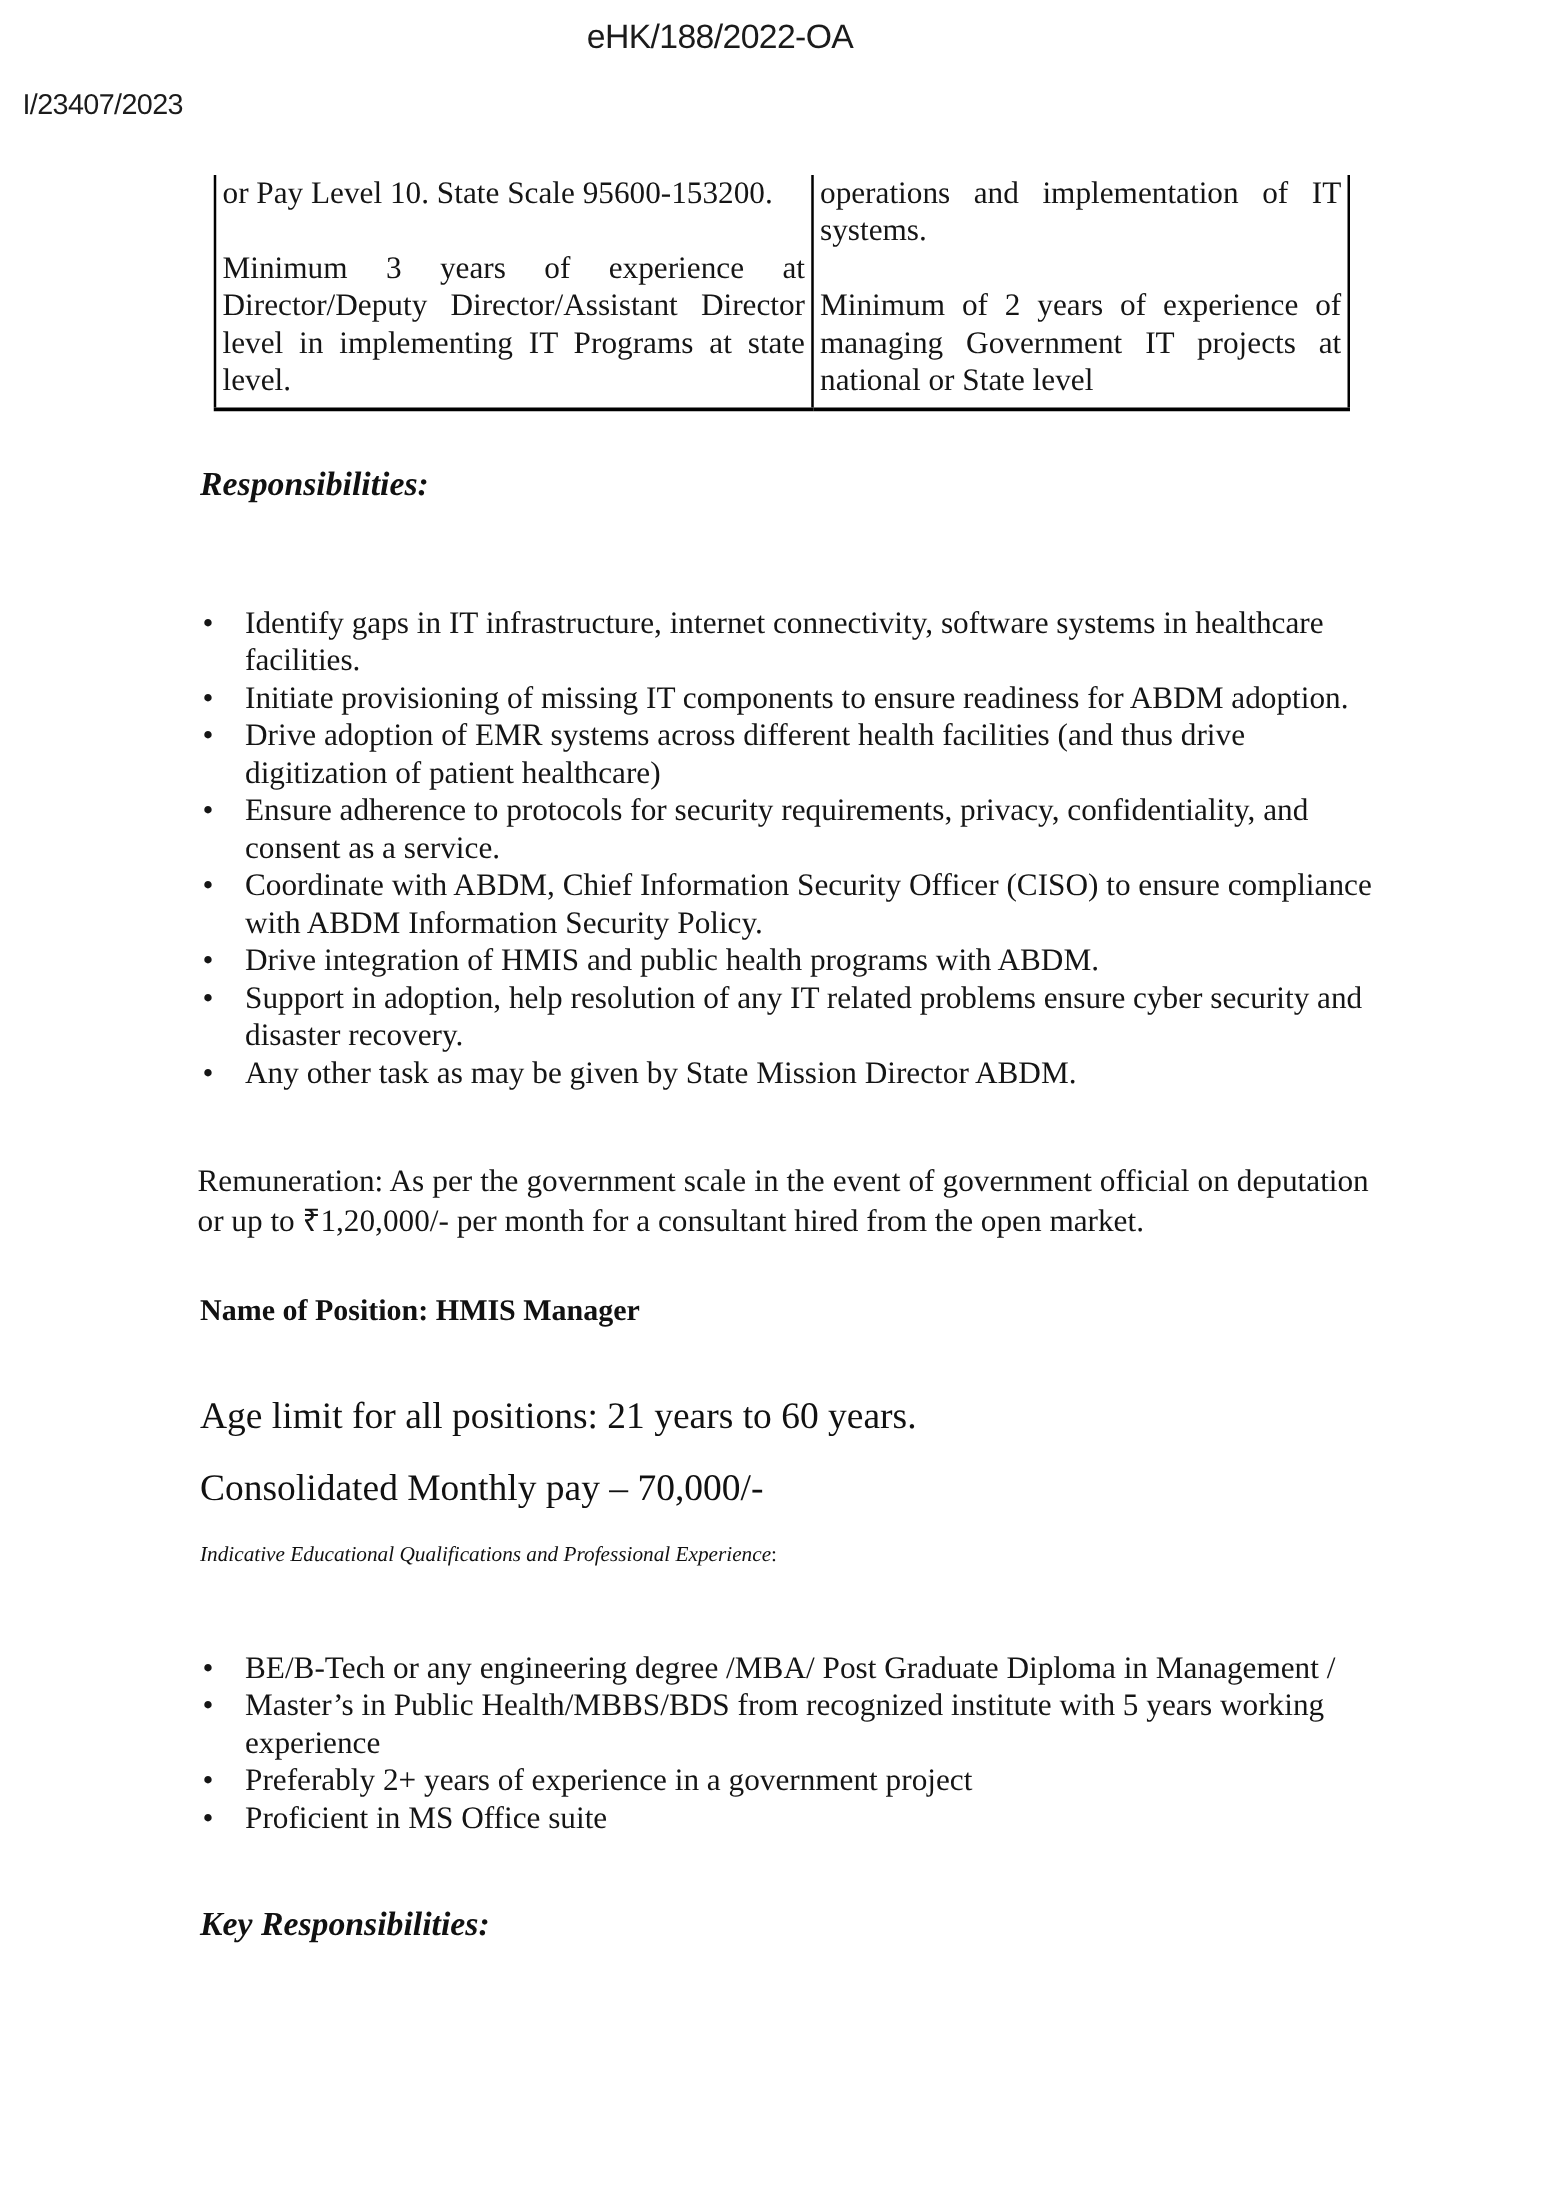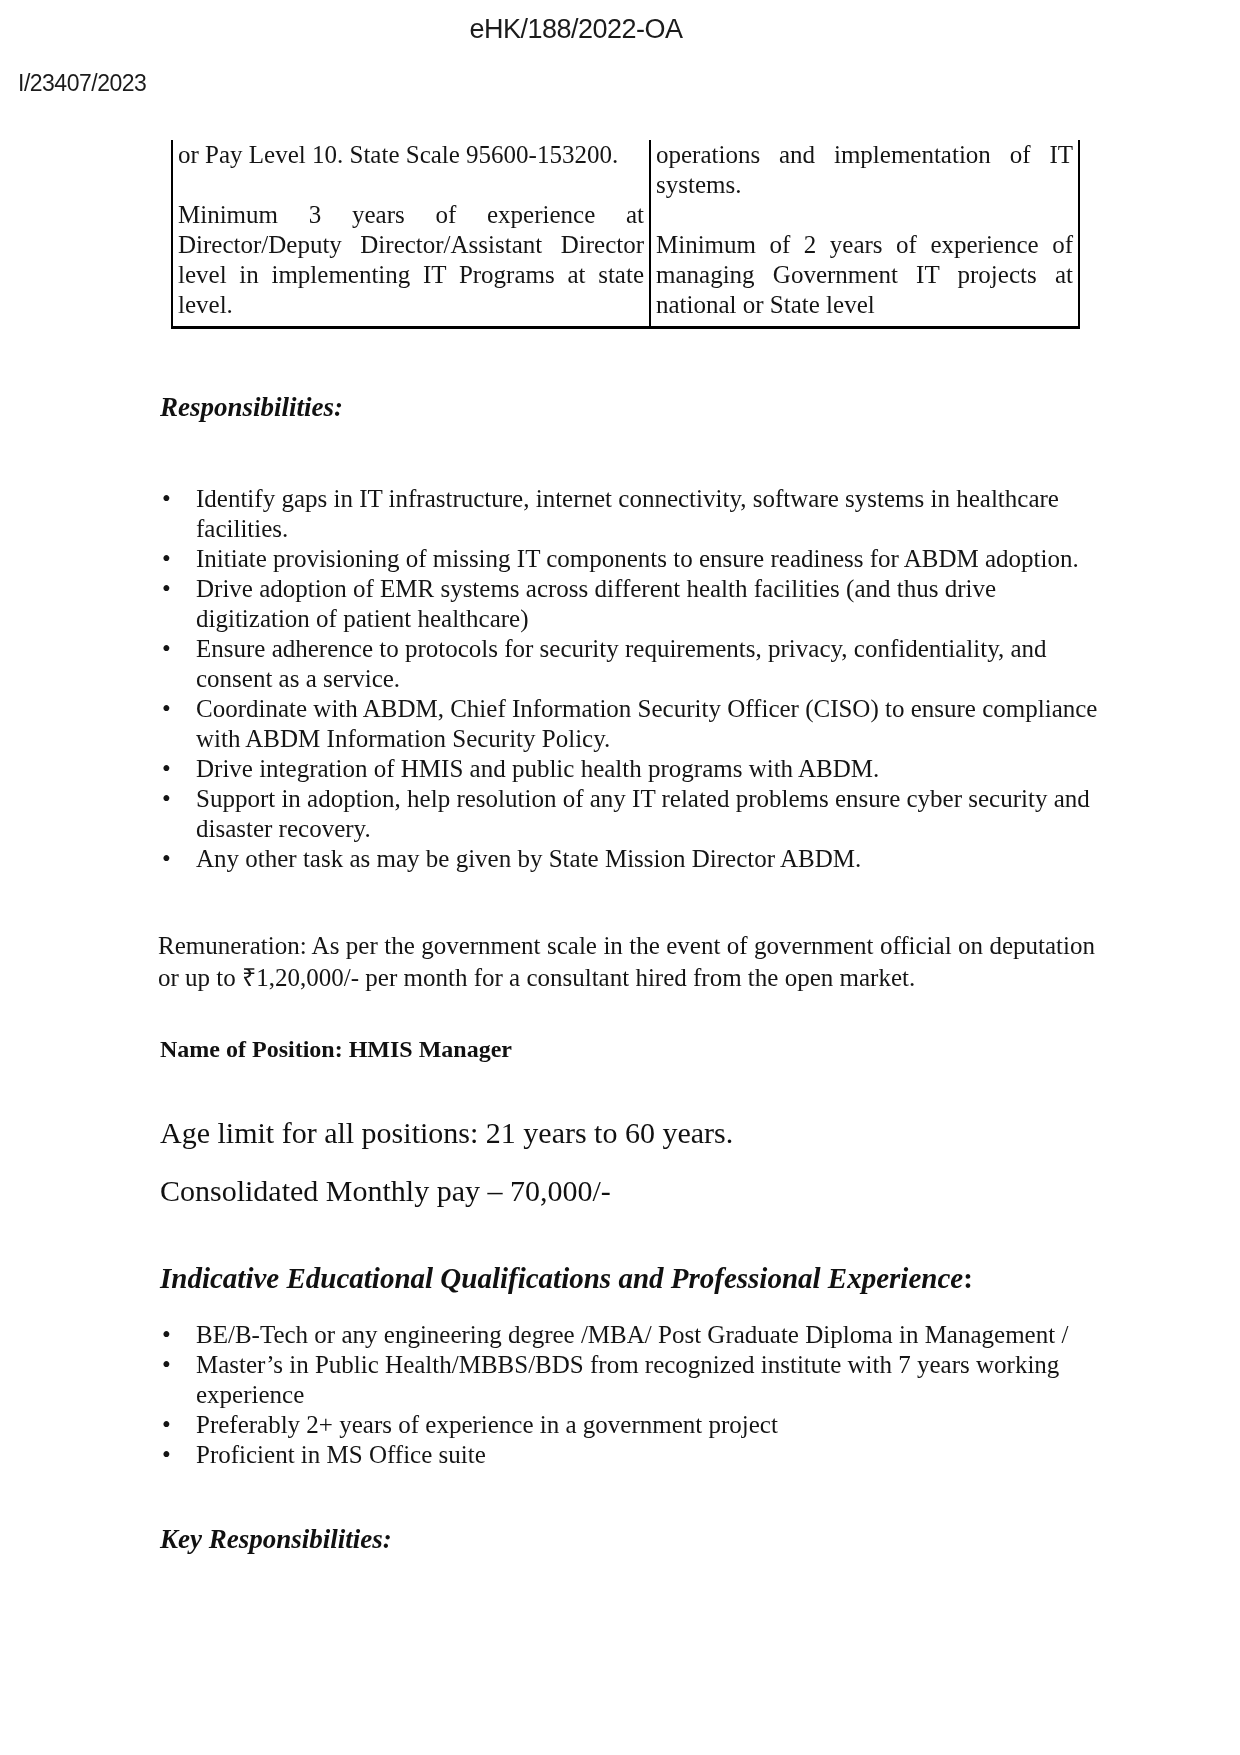"Responsibilities:" .h-resp { top: 392px -> 372px }
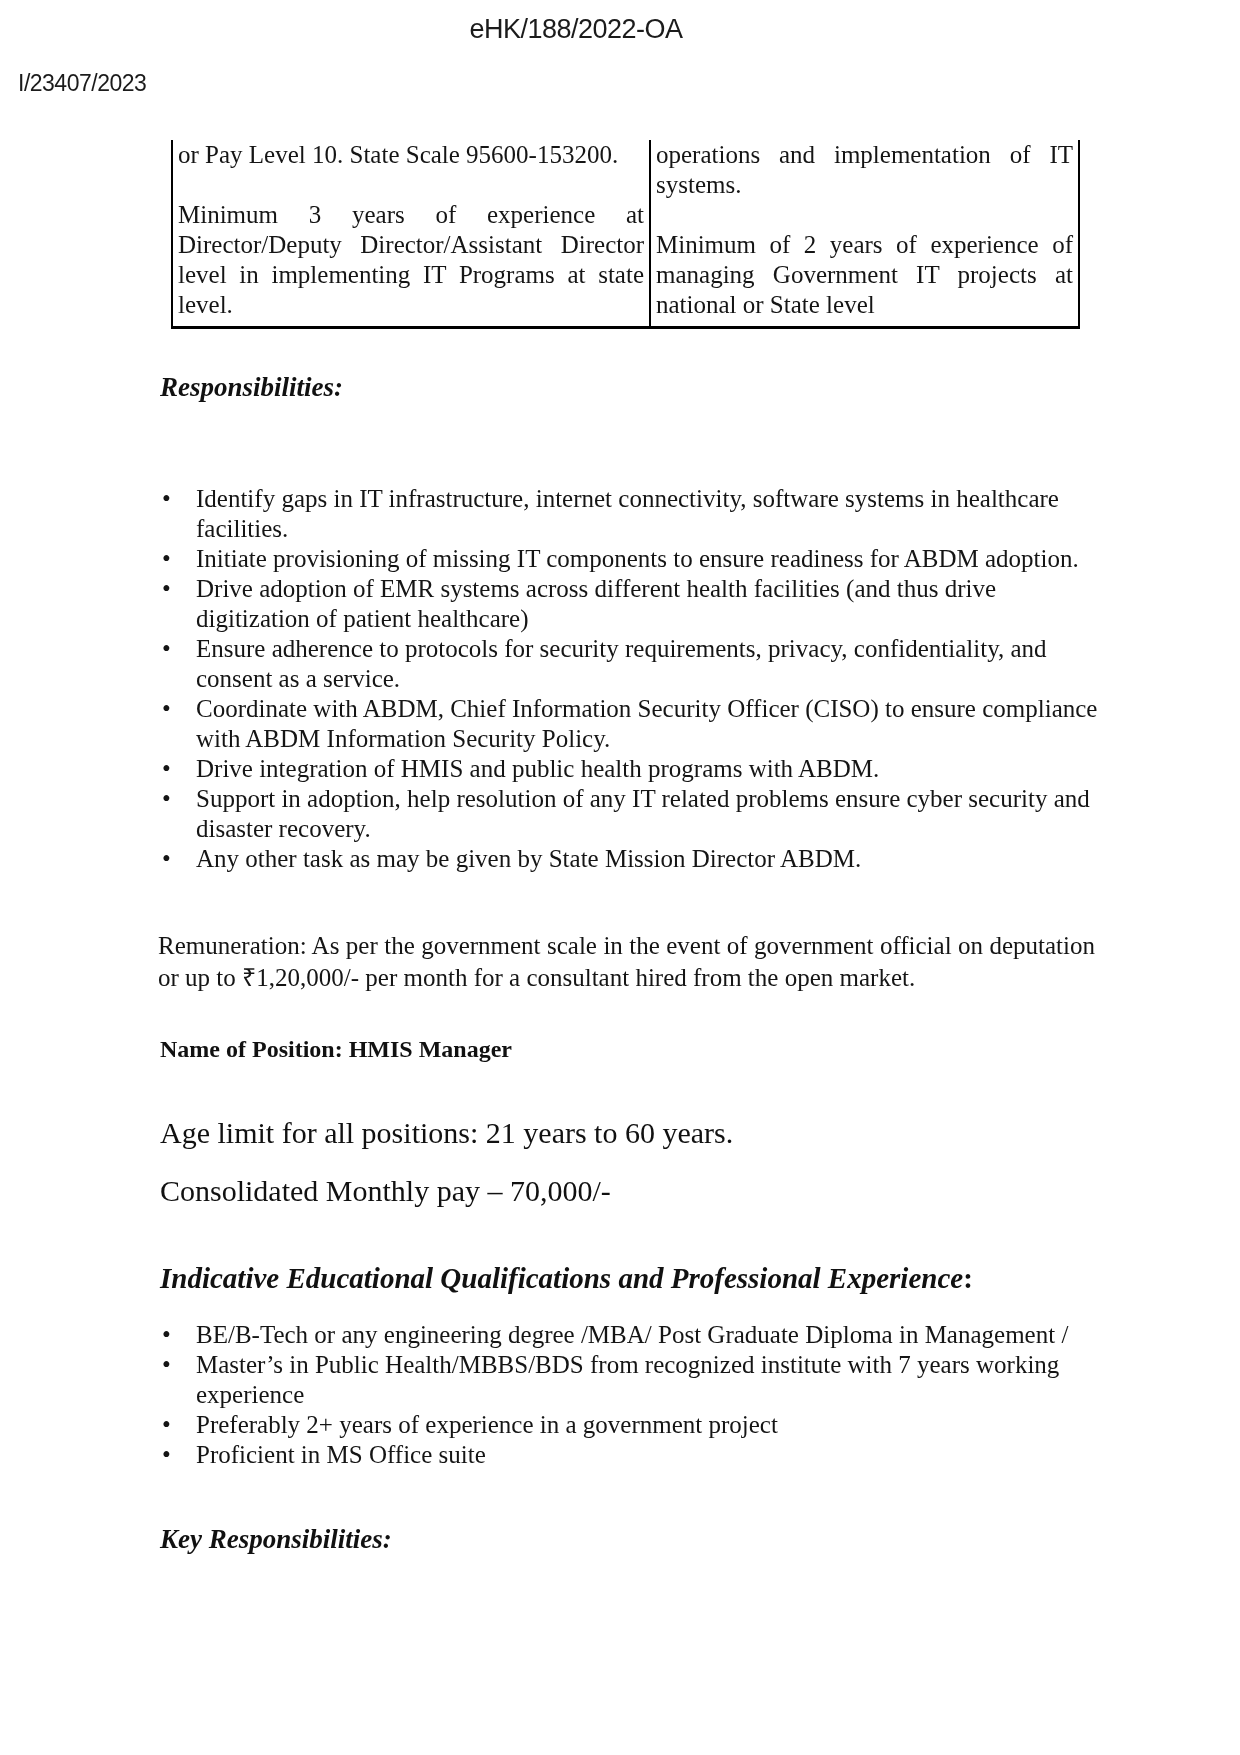"Indicative Educational Qualifications" .h-indicative { font-size: 29px -> 17px; font-weight: bold -> normal; margin-top: 28px -> none }
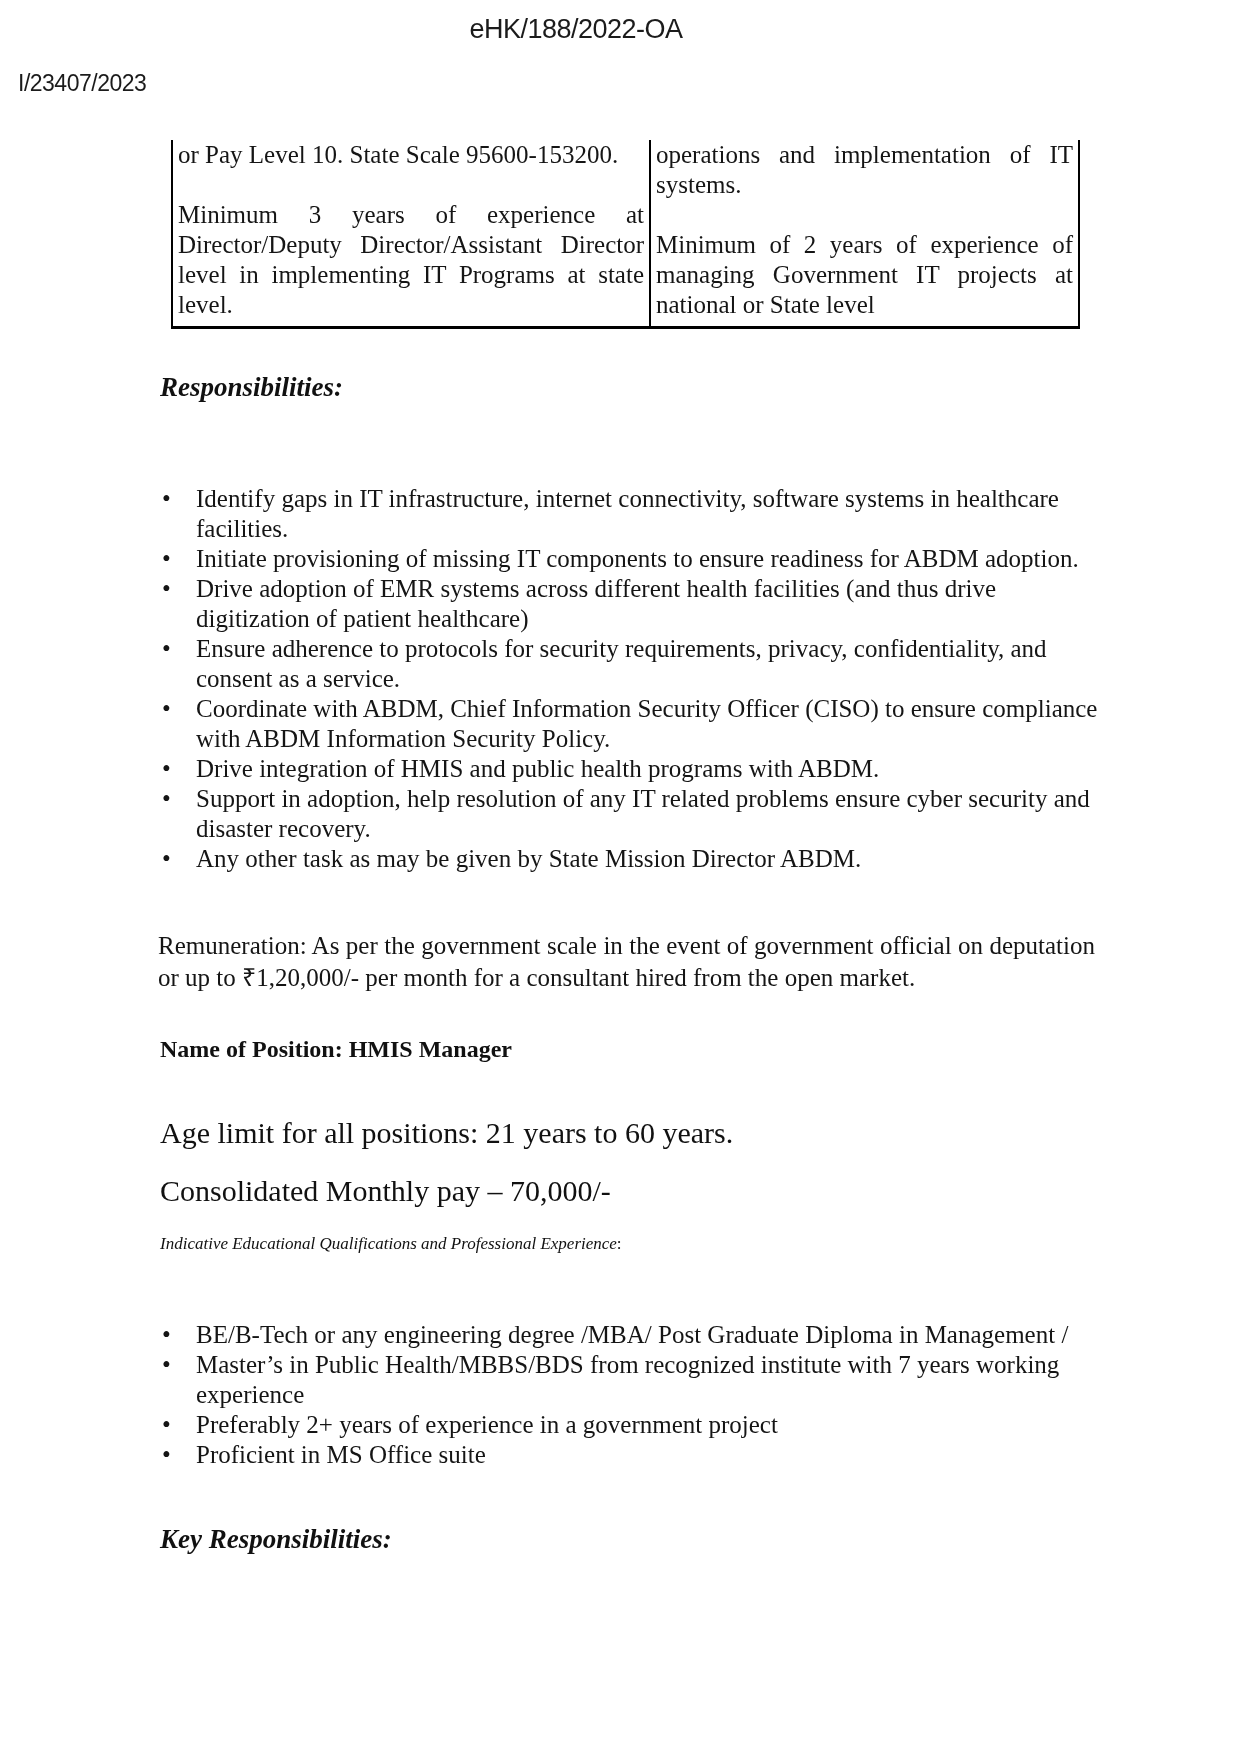"Master’s in Public Health/MBBS/BDS from" li { text: 7 -> 5 }
